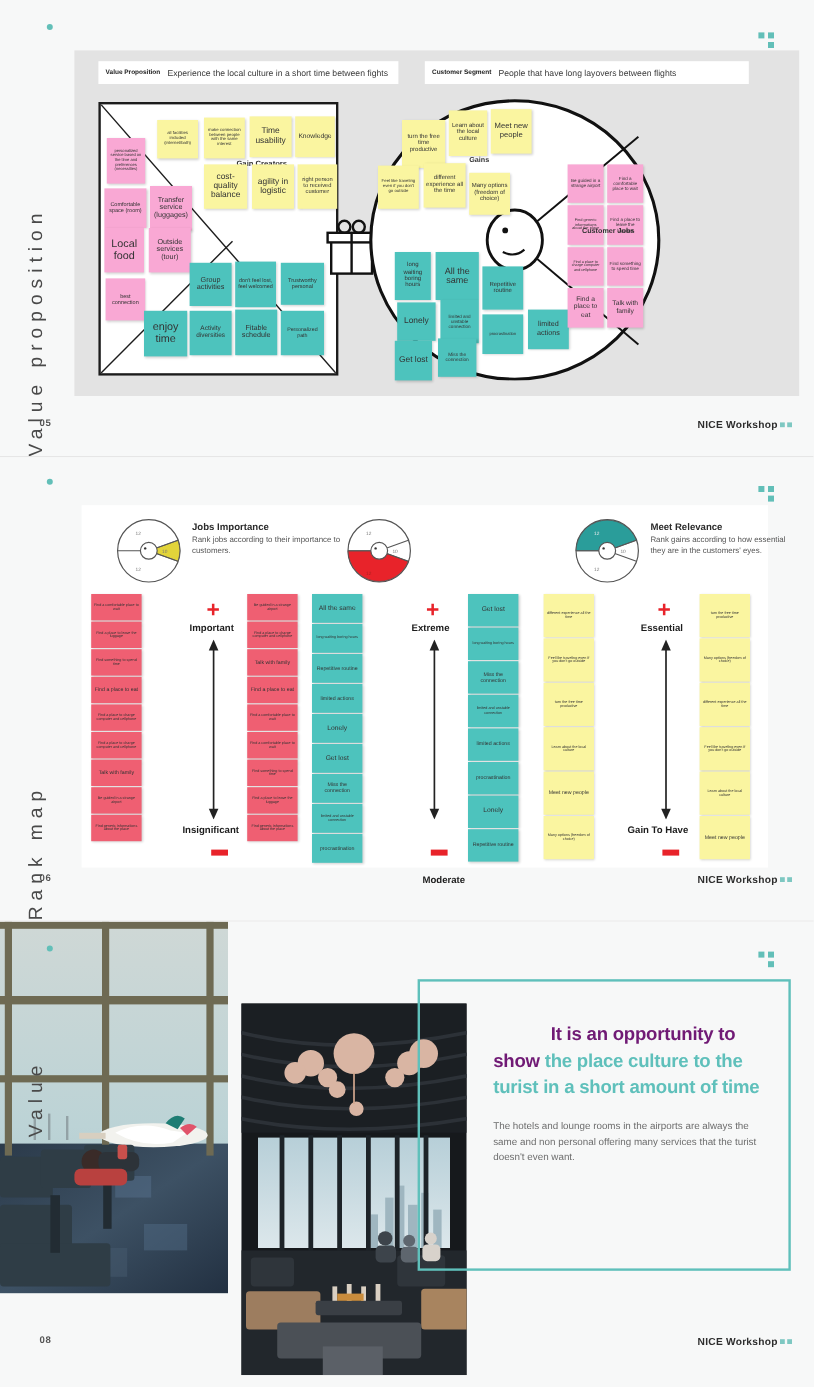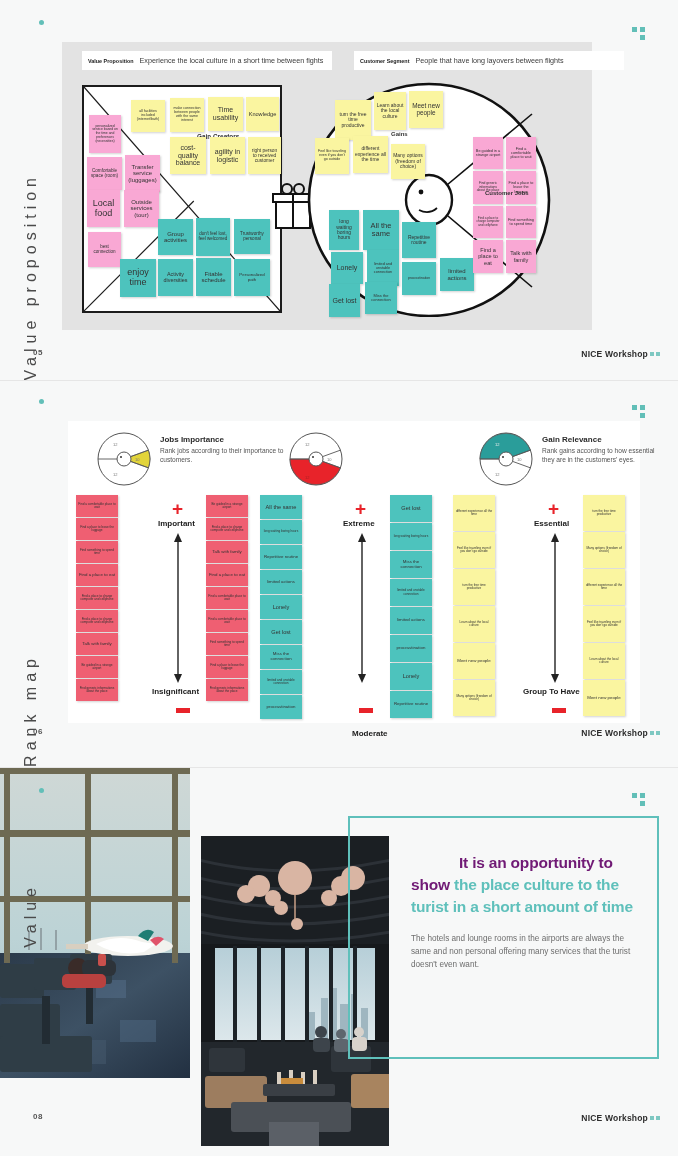"Experience the local culture in" .canvas5 { width: 530px -> 604px }
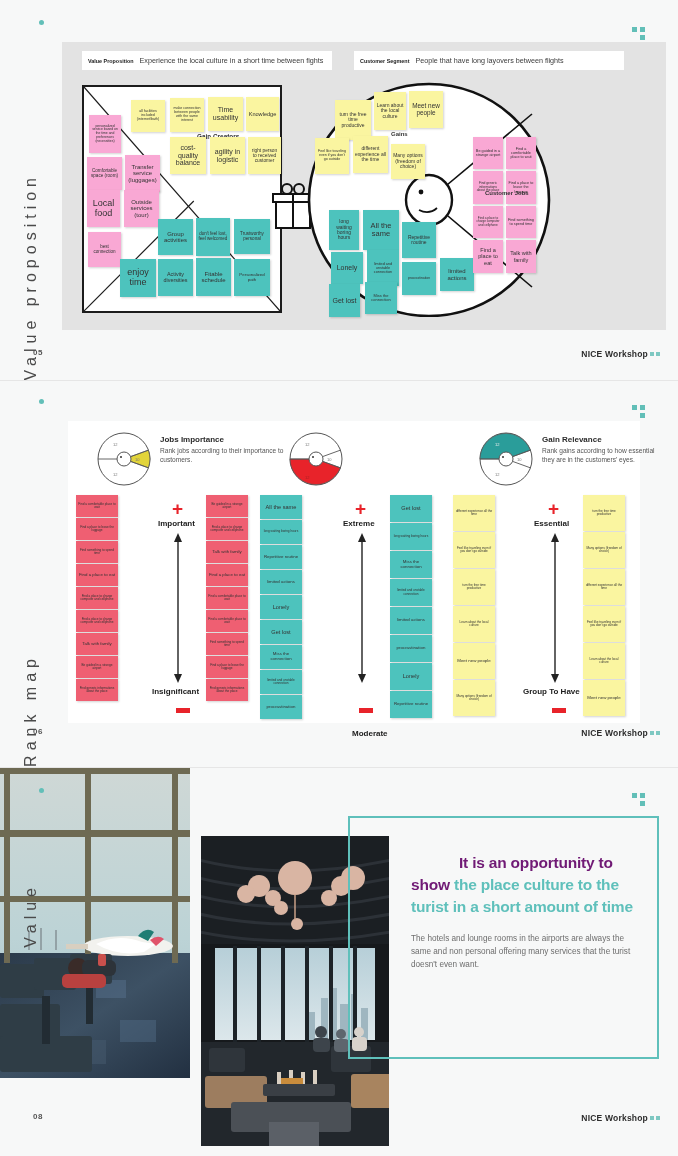"Gain Relevance" div.t1 { text: Gain -> Meet }
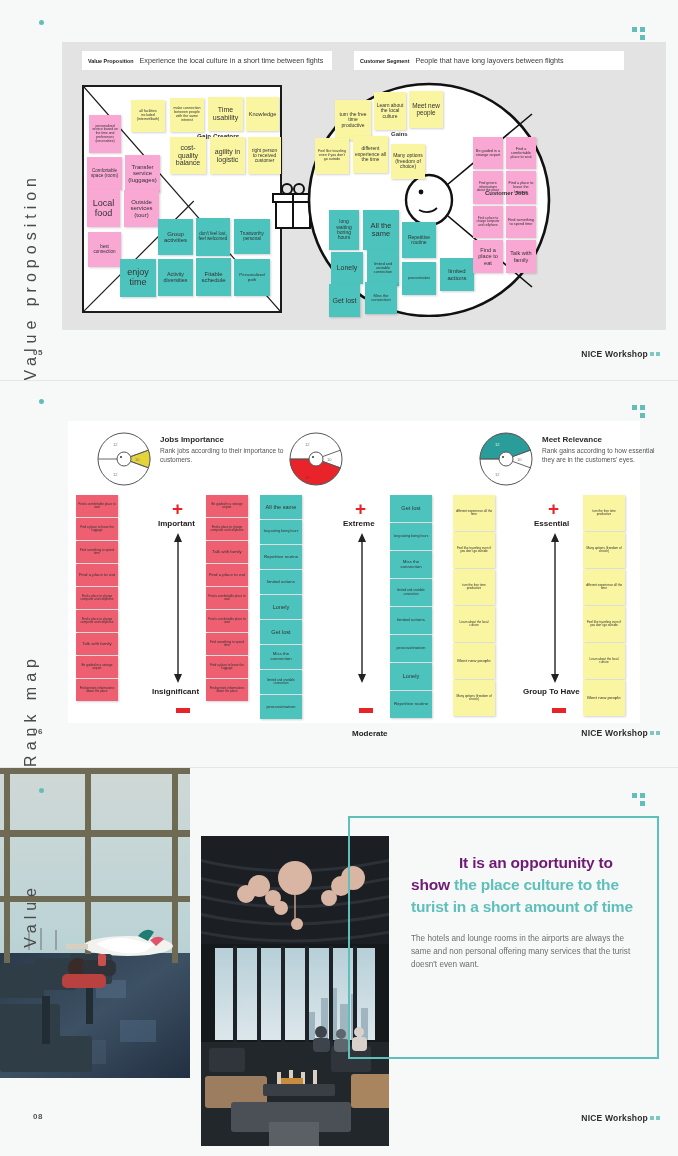"Group To Have" div.axis-lbl { text: Group -> Gain }
